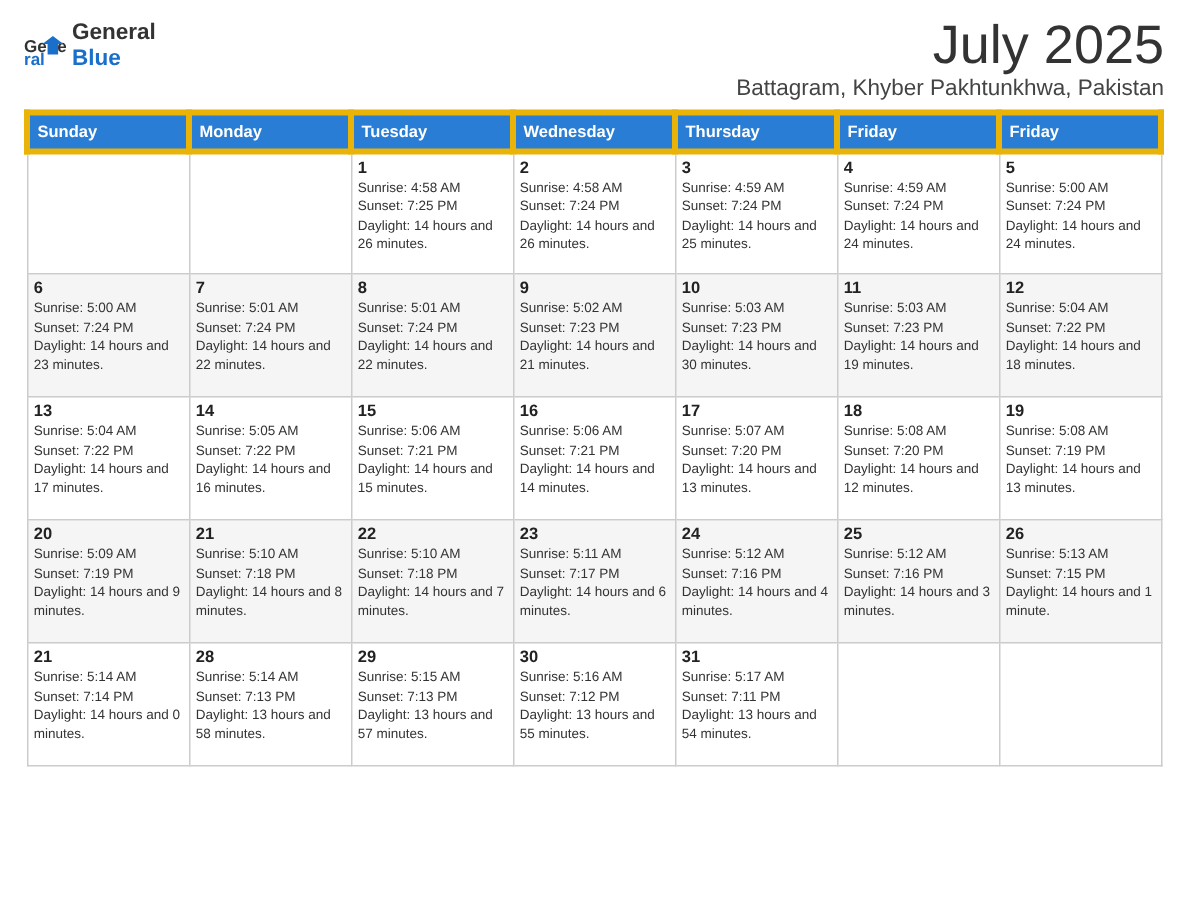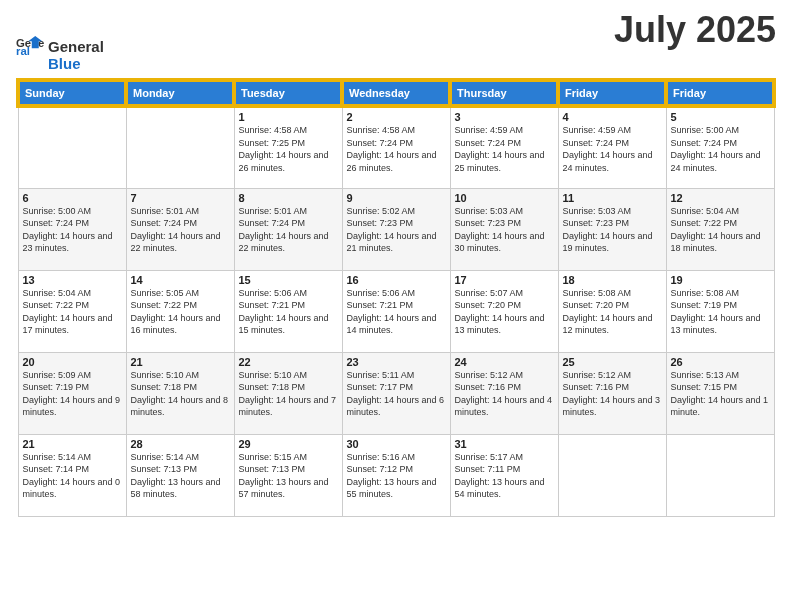"General" .logo-general { margin-top: 25px -> none }
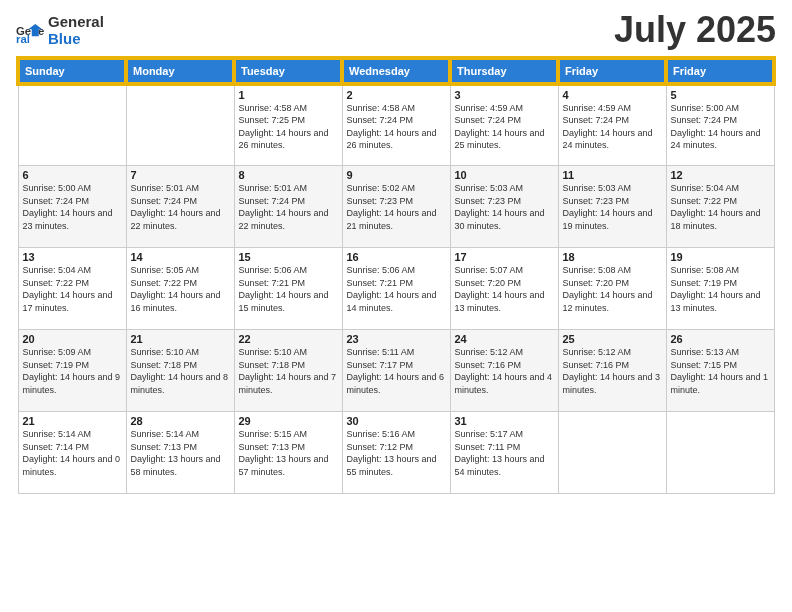"July 2025" .month-title { font-weight: bold -> normal }
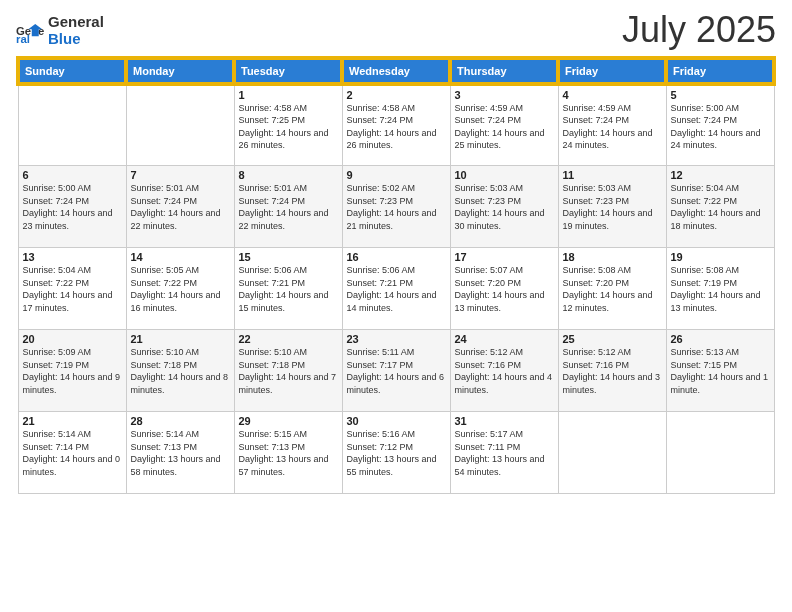"Battagram, Khyber Pakhtunkhwa, Pakistan" div.subtitle { html: none -> <div>Battagram, Khyber Pakhtunkhwa, Pakistan</div> }
